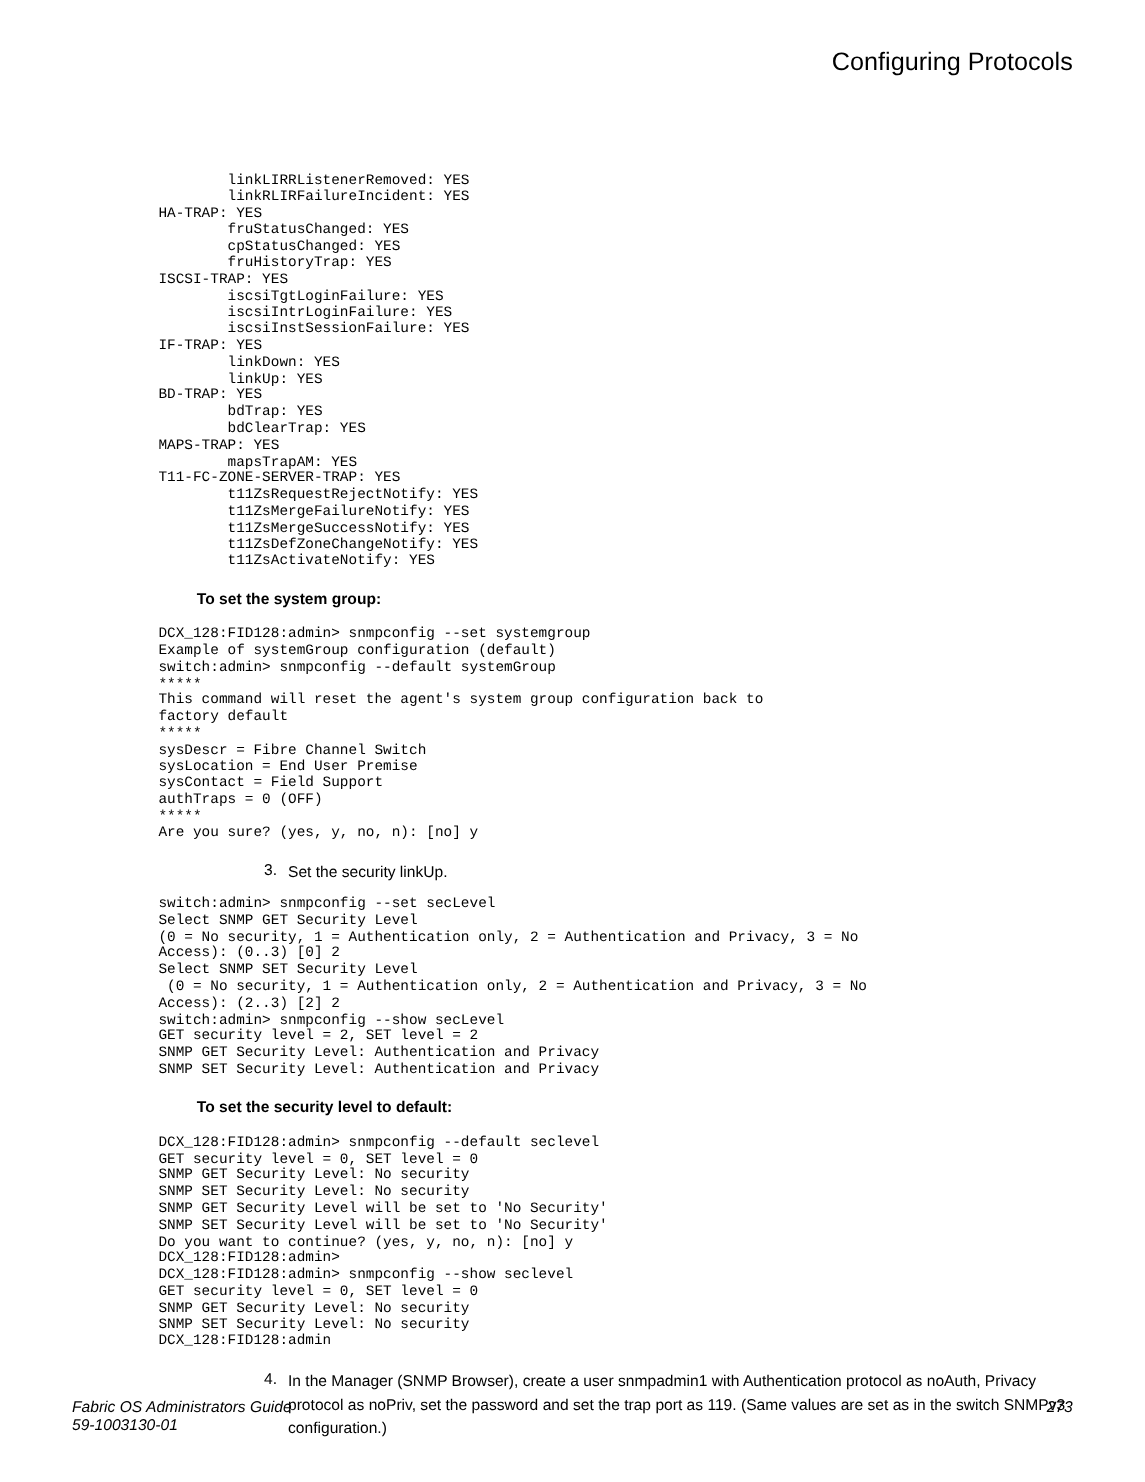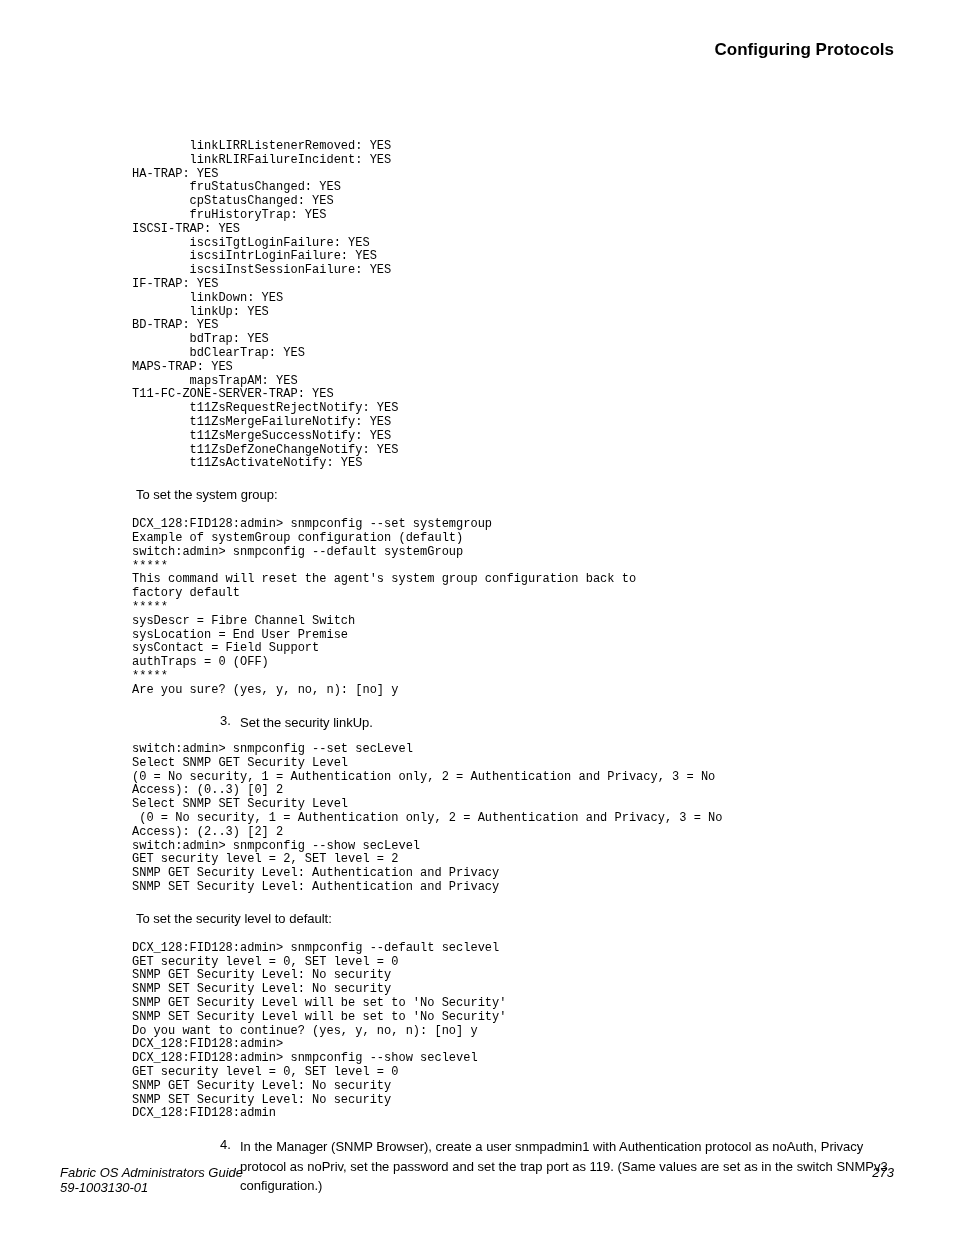"Configuring Protocols" .header-right { font-size: 17px -> 21px; font-weight: bold -> none }
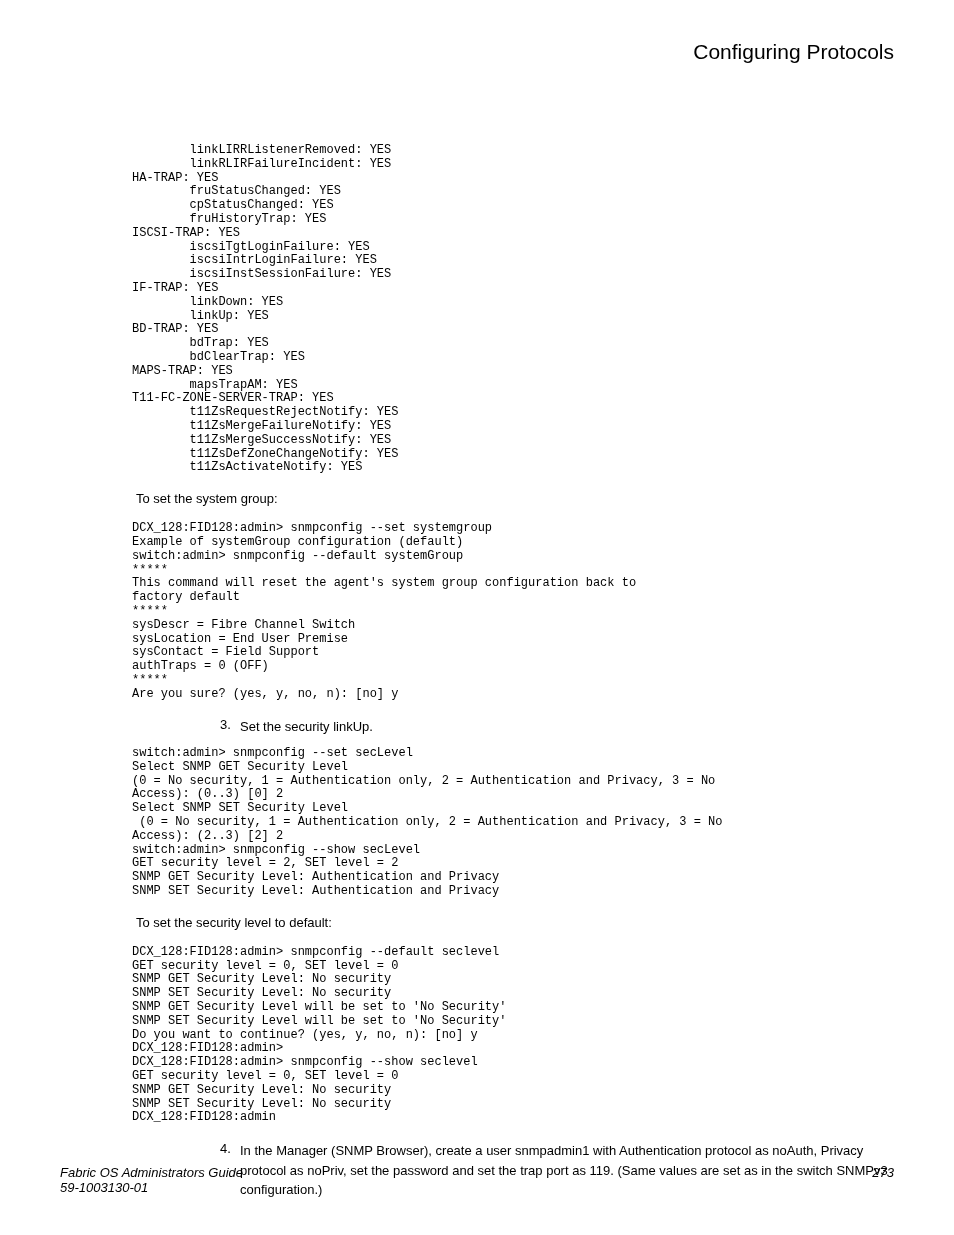"To set the system group:" .label-text { font-weight: none -> bold; margin-left: 76px -> 104px }
